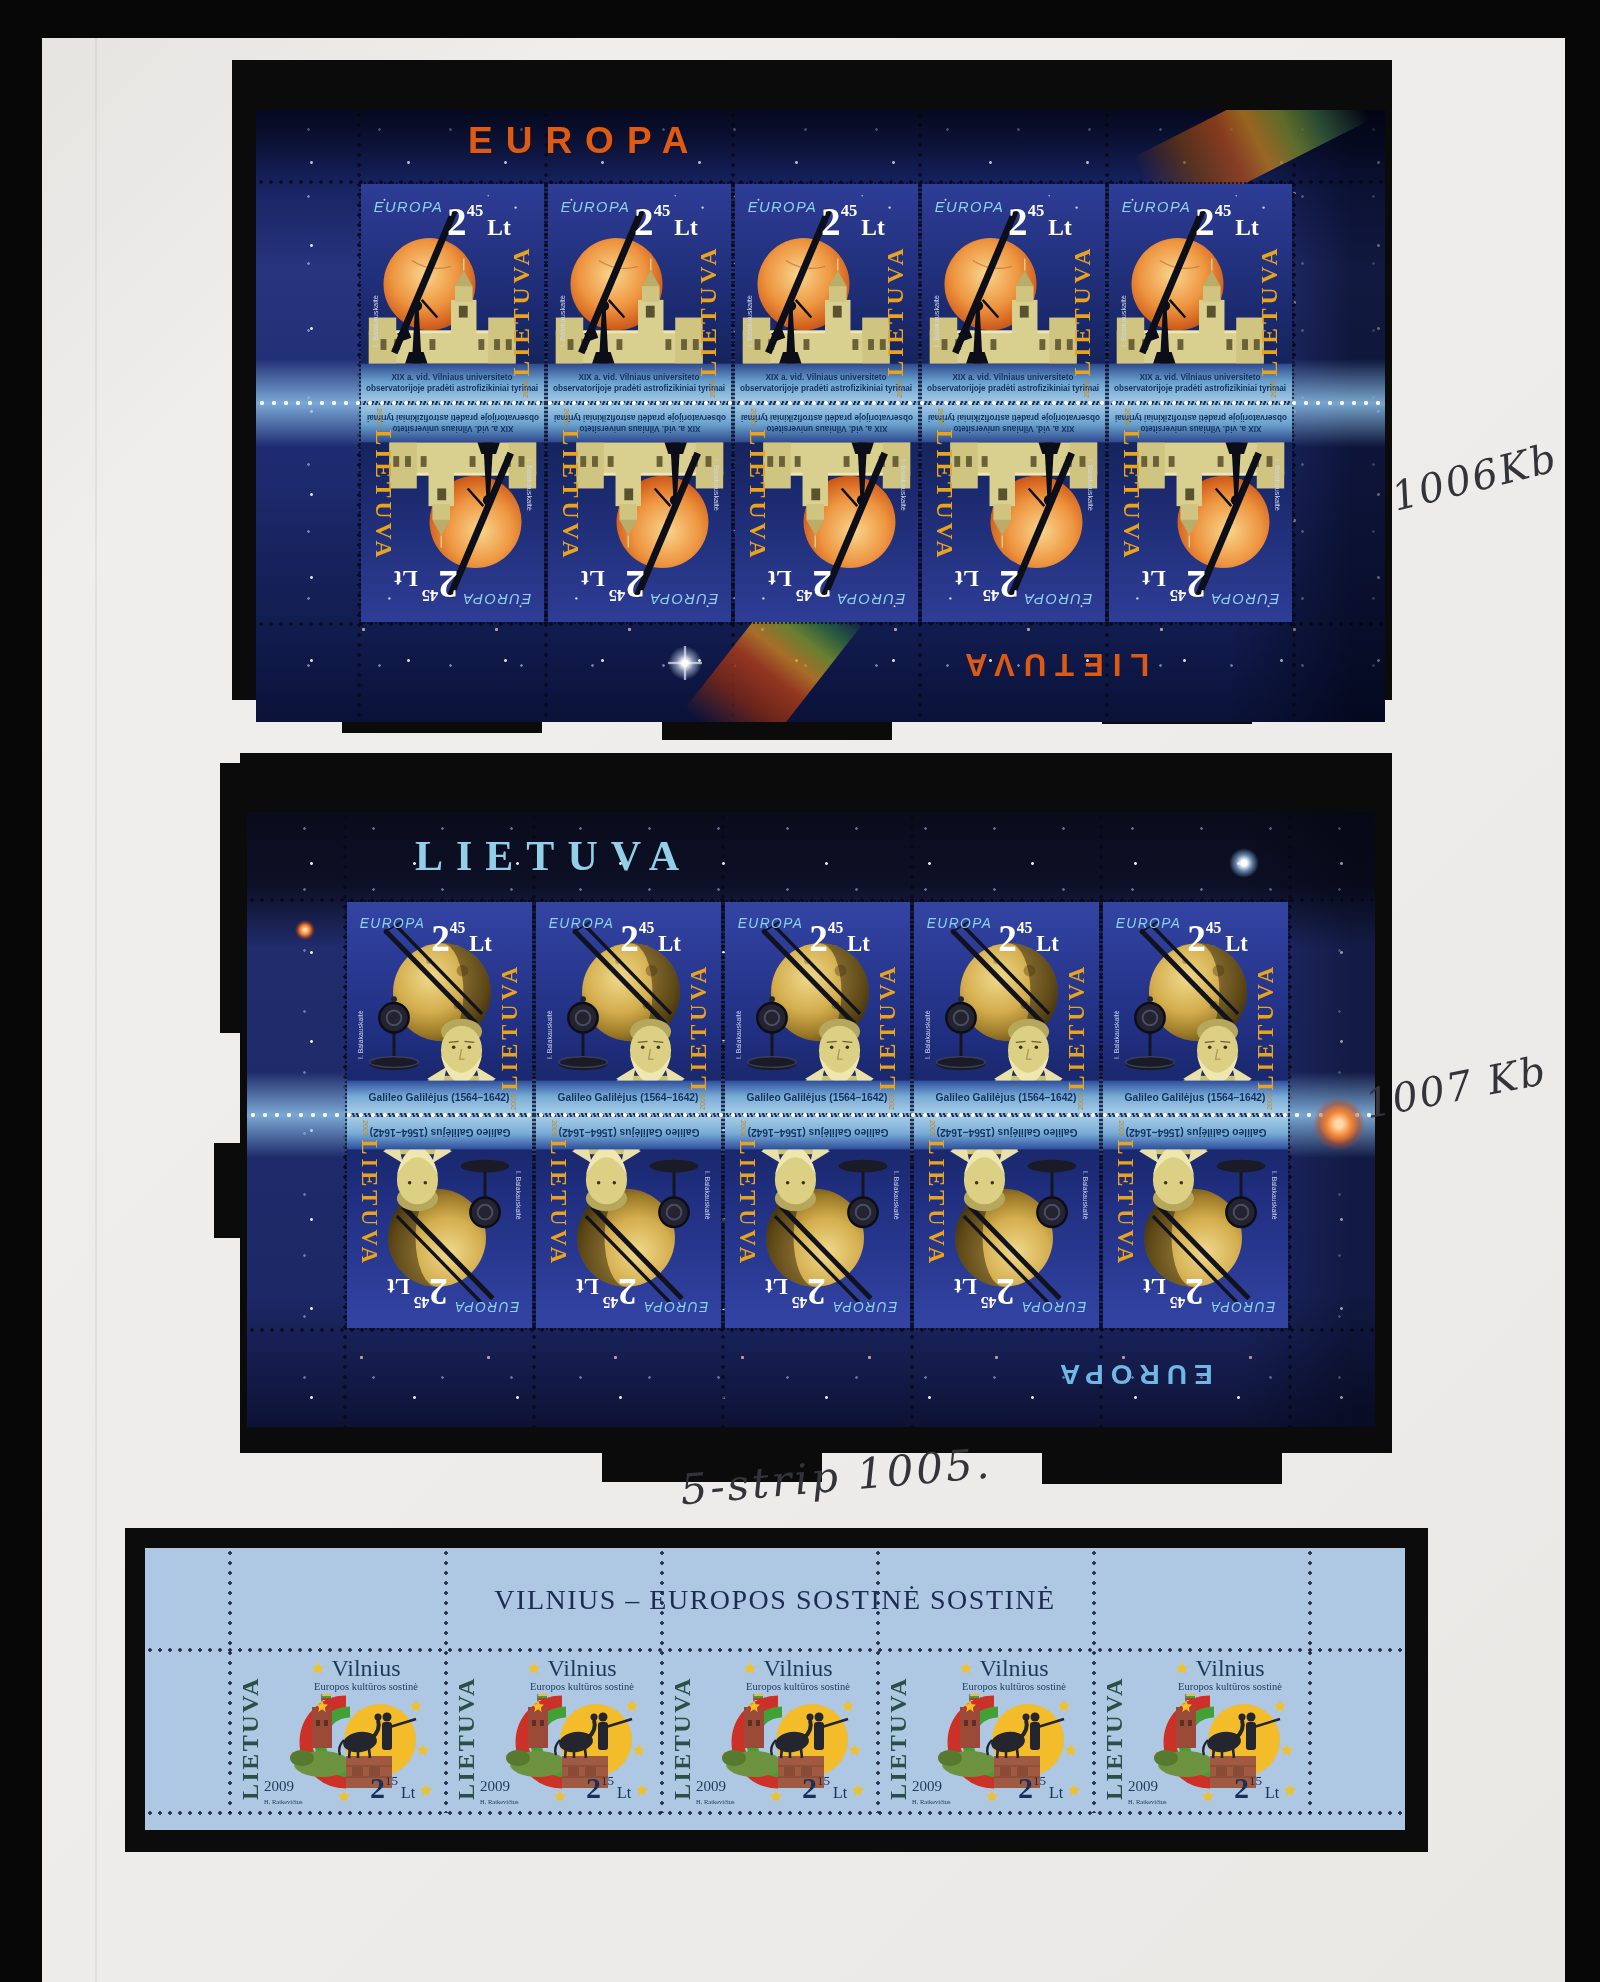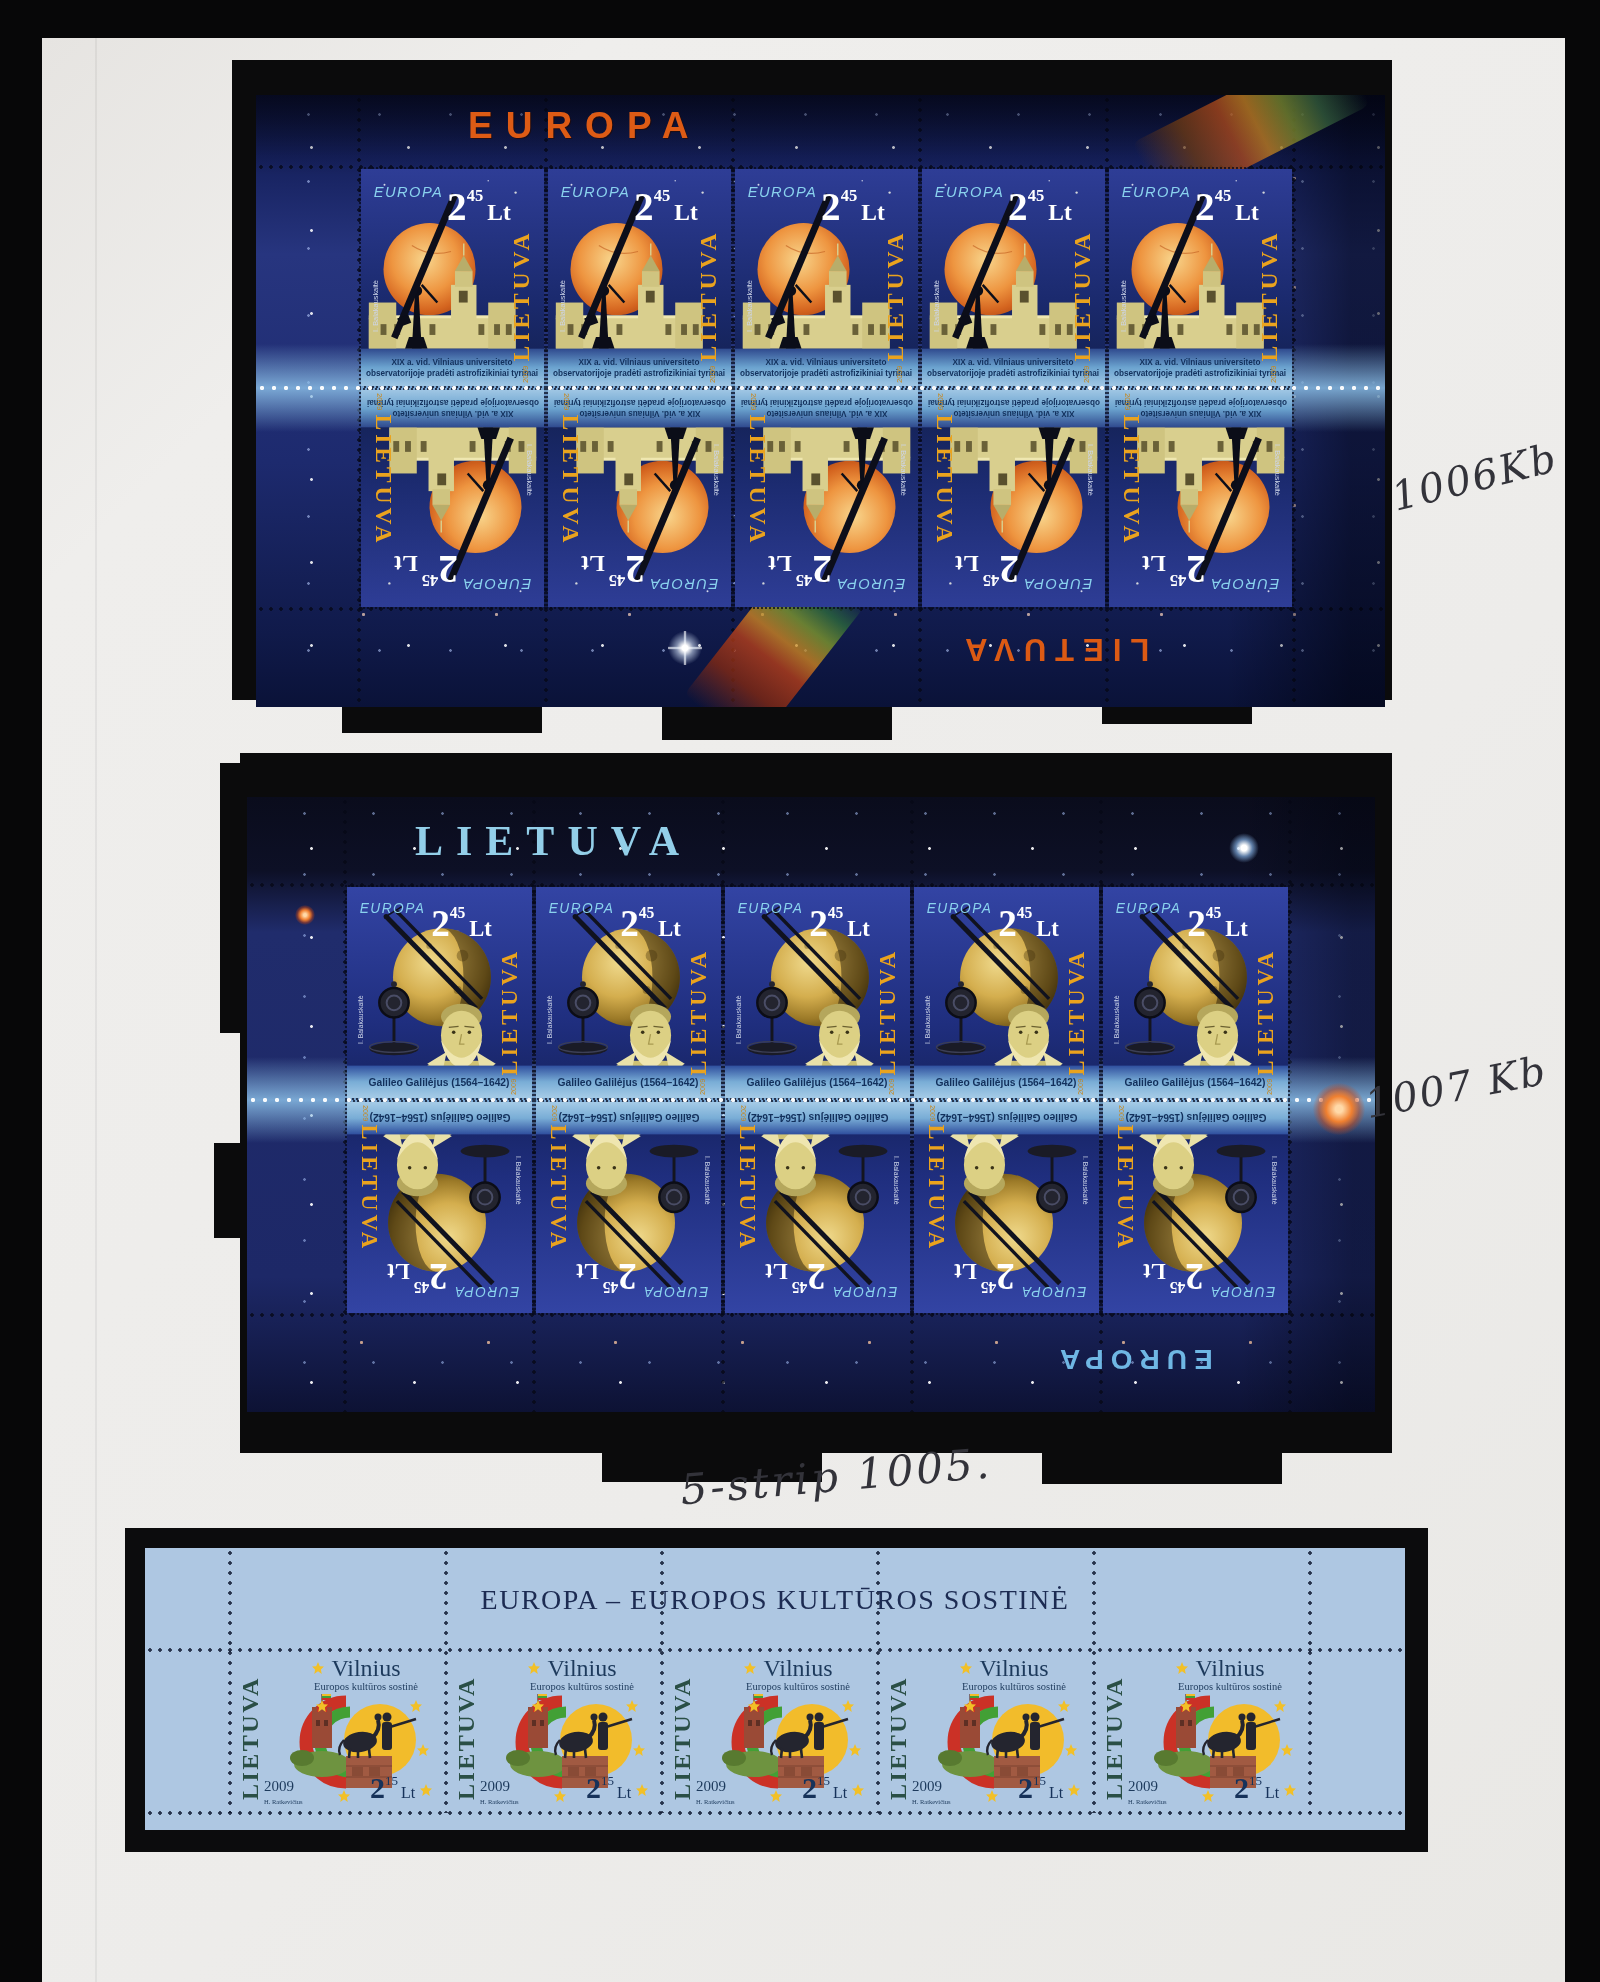"EUROPA" .sheet { margin-top: none -> 15px }
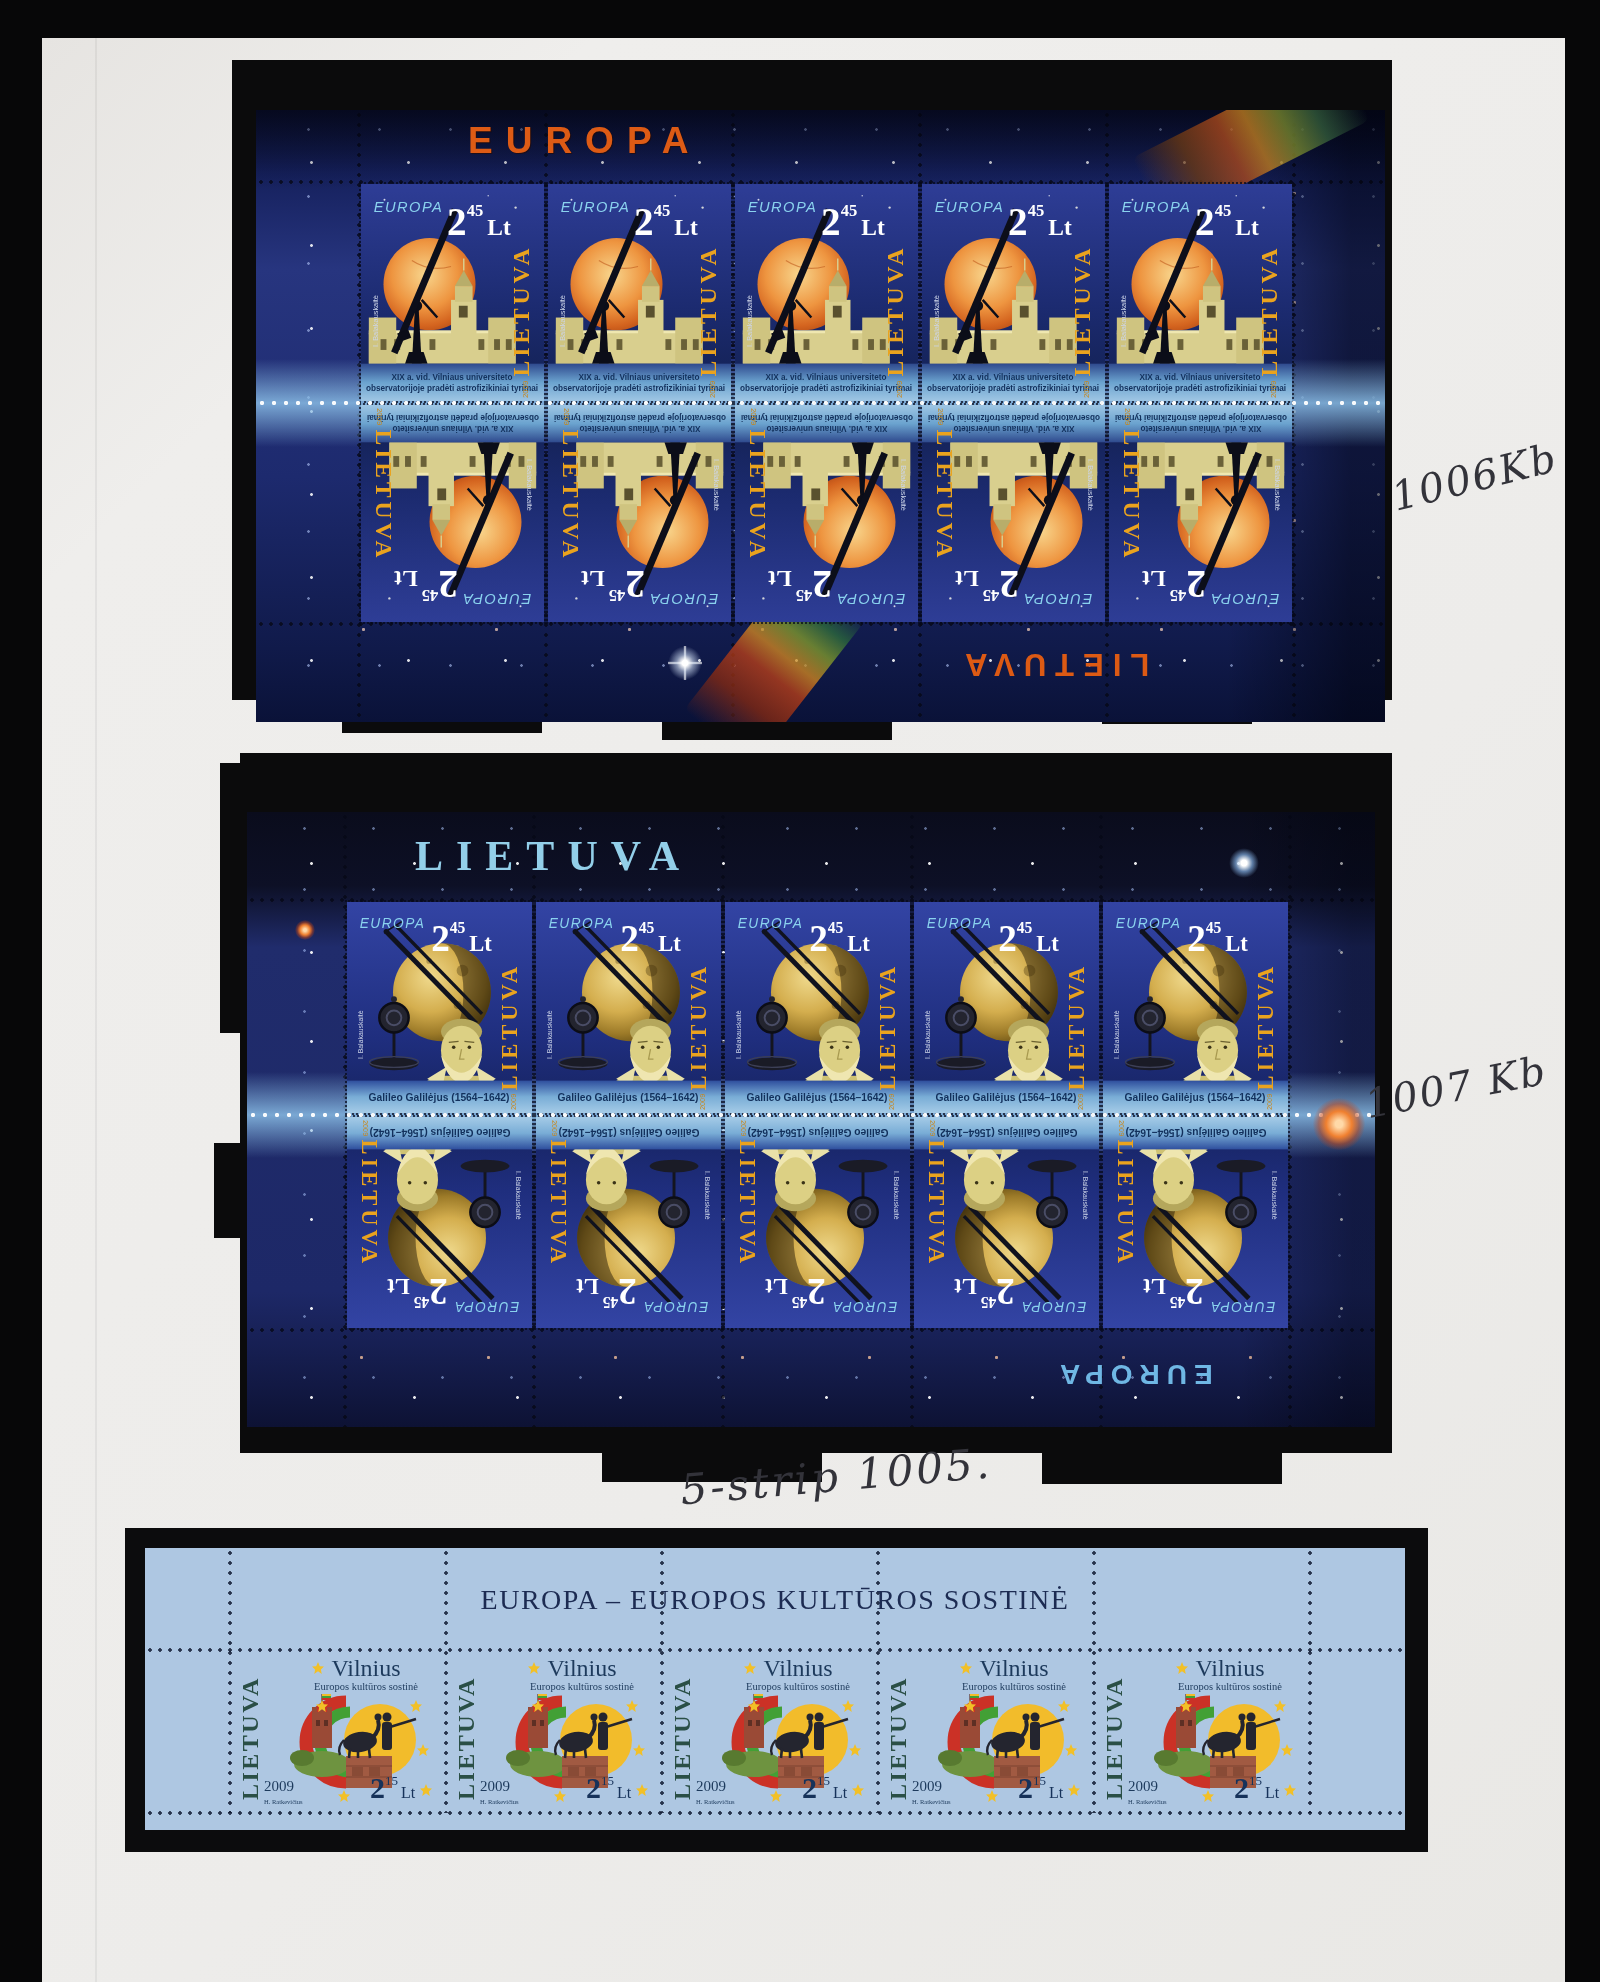"EUROPA – EUROPOS KULTŪROS SOSTINĖ" div { text: EUROPA – EUROPOS KULTŪROS -> VILNIUS – EUROPOS SOSTINĖ }
